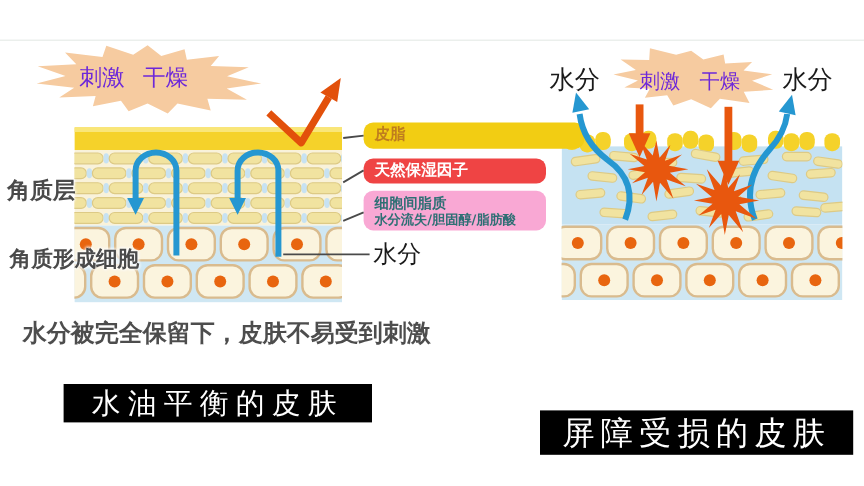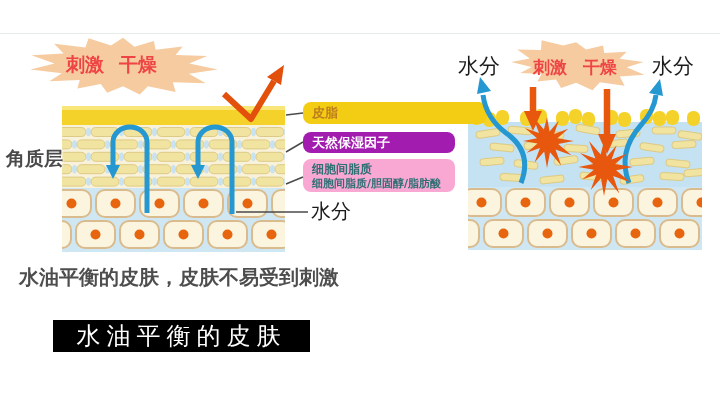"刺激" .burst-text { color: #ef4444 -> #6d28d9; font-weight: bold -> normal }
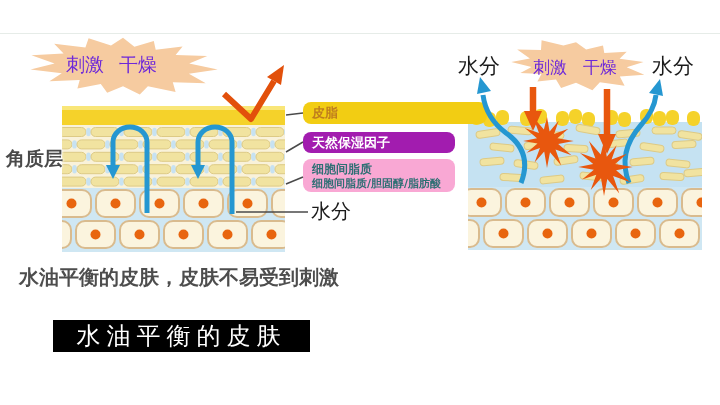"天然保湿因子" div.abs { background: #a21caf -> #ef4444 }
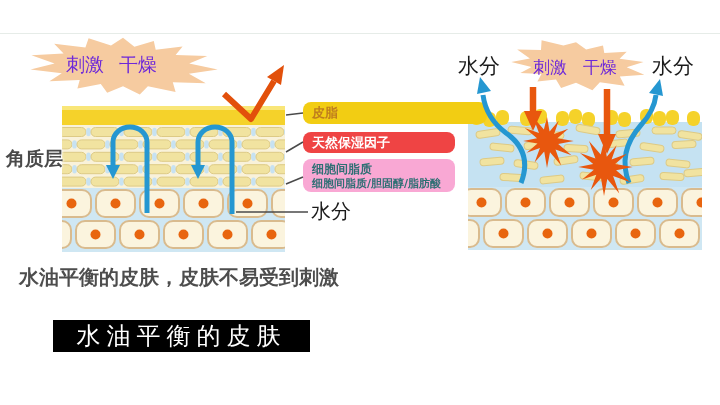"细胞间脂质/胆固醇/脂肪酸" div { text: 细胞间脂质/ -> 水分流失/ }
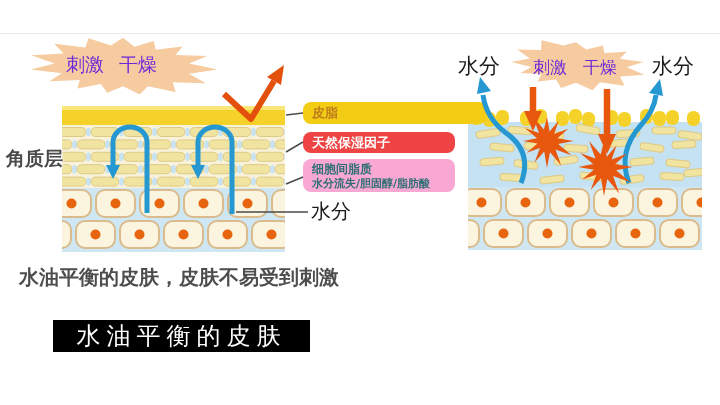"角质形成细胞" div.abs { html: none -> <div>角质形成细胞</div> }
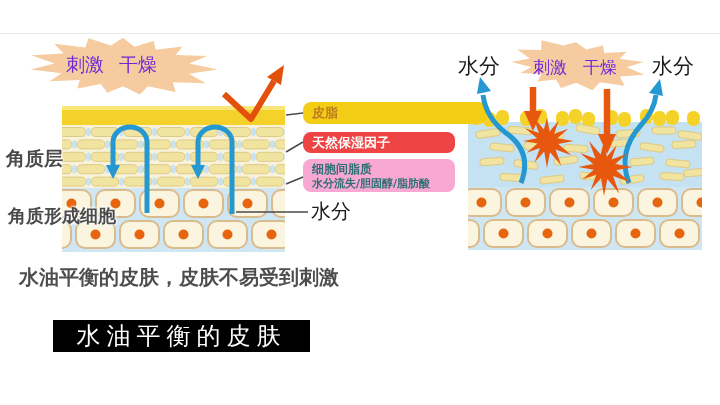"水油平衡的皮肤，皮肤不易受到刺激" div.abs { text: 油平衡的皮肤 -> 分被完全保留下 }
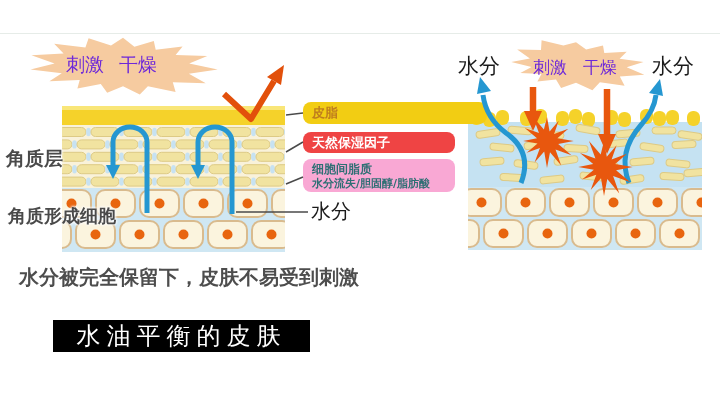"屏障受损的皮肤" div.abs { html: none -> <div> <span>屏障受损的皮肤</span> </div> }
